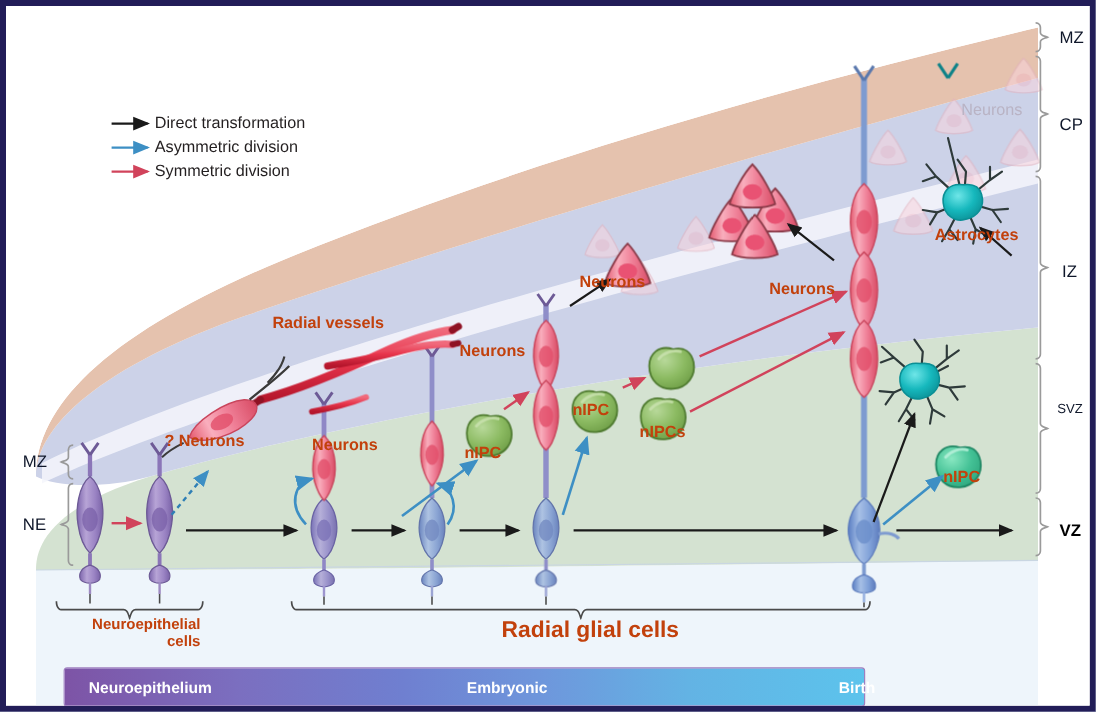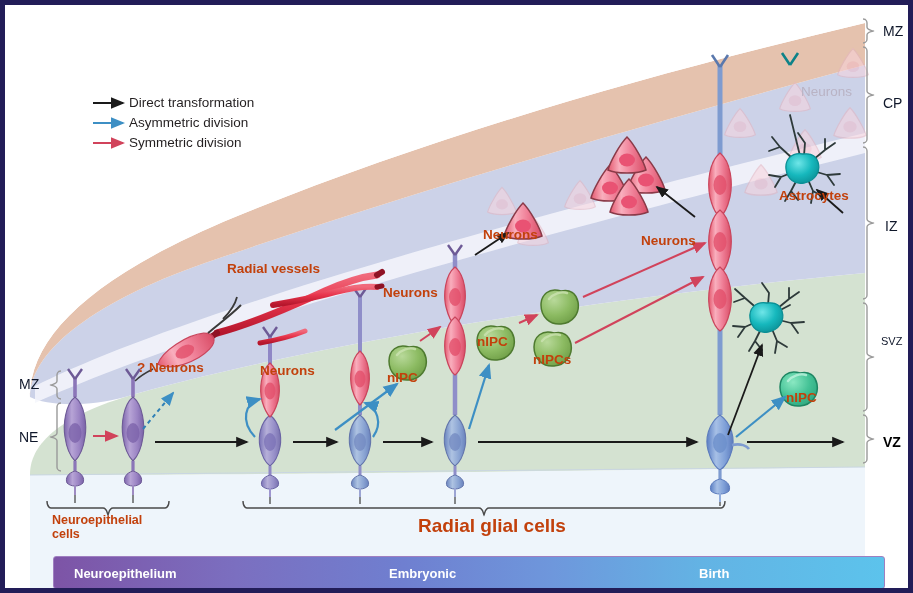"Neuroepithelial" div.lbl { text-align: left -> right }
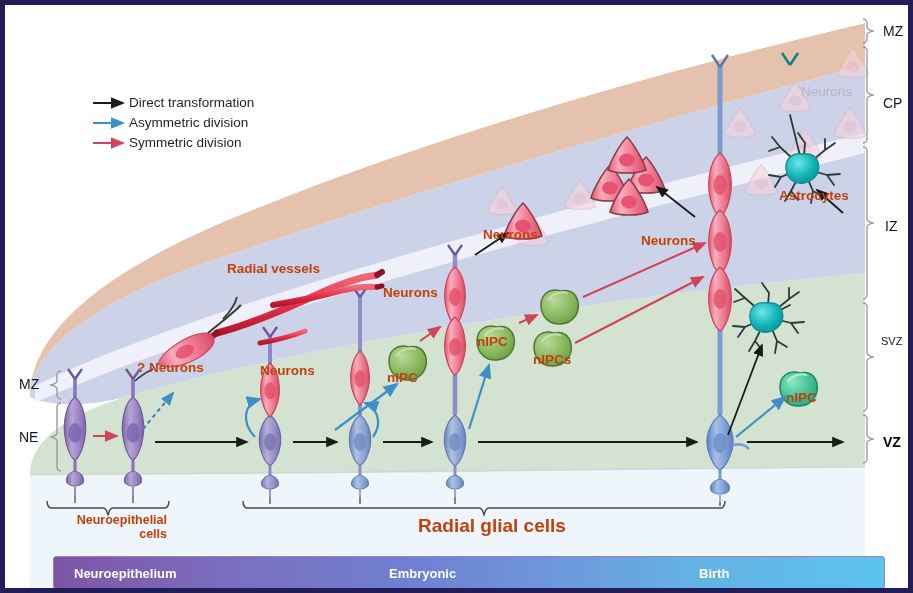"Neuroepithelium" #timeline { width: 832px -> 668px }
